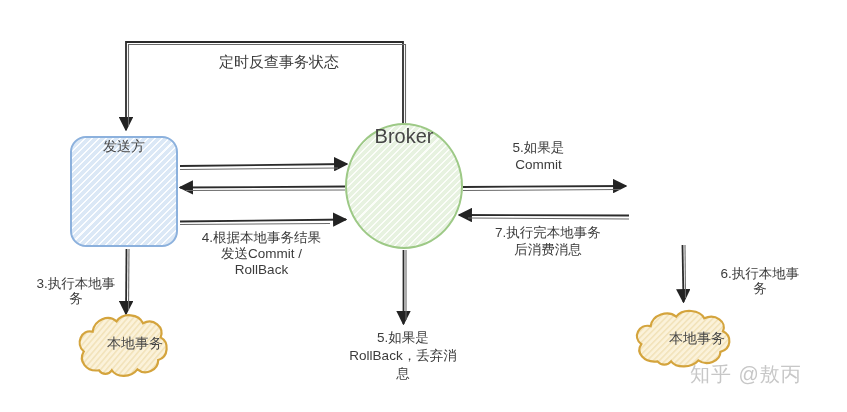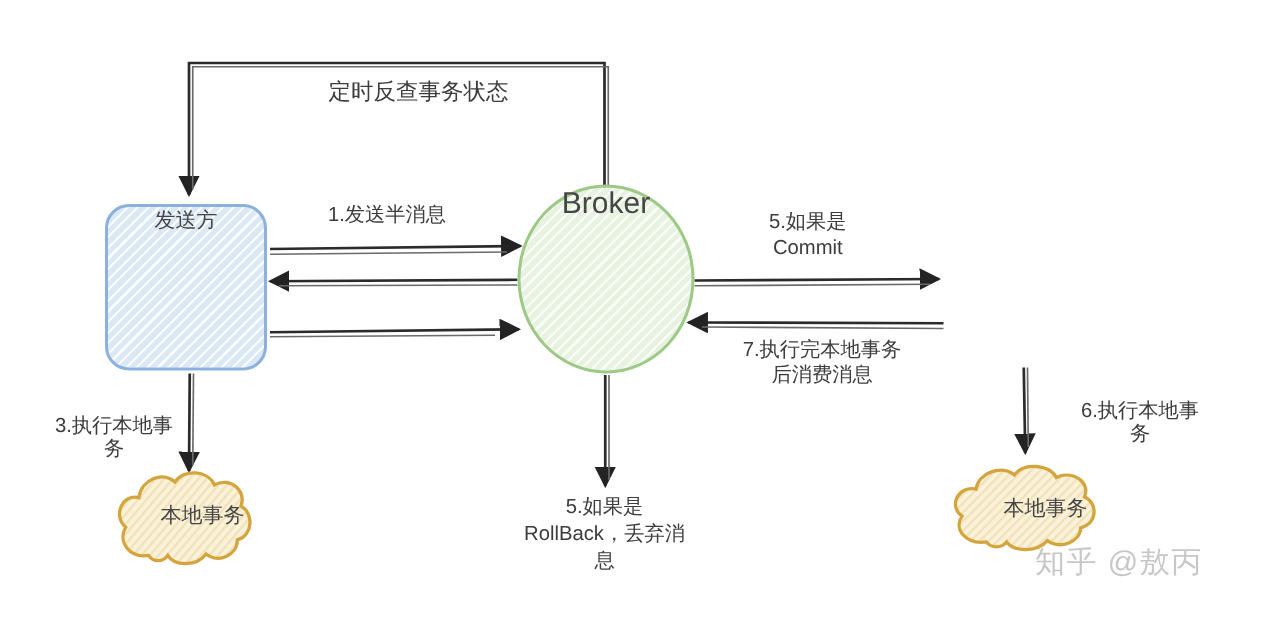"1.发送半消息" div.edge-label { html: <div>1.发送半消息</div> -> none }
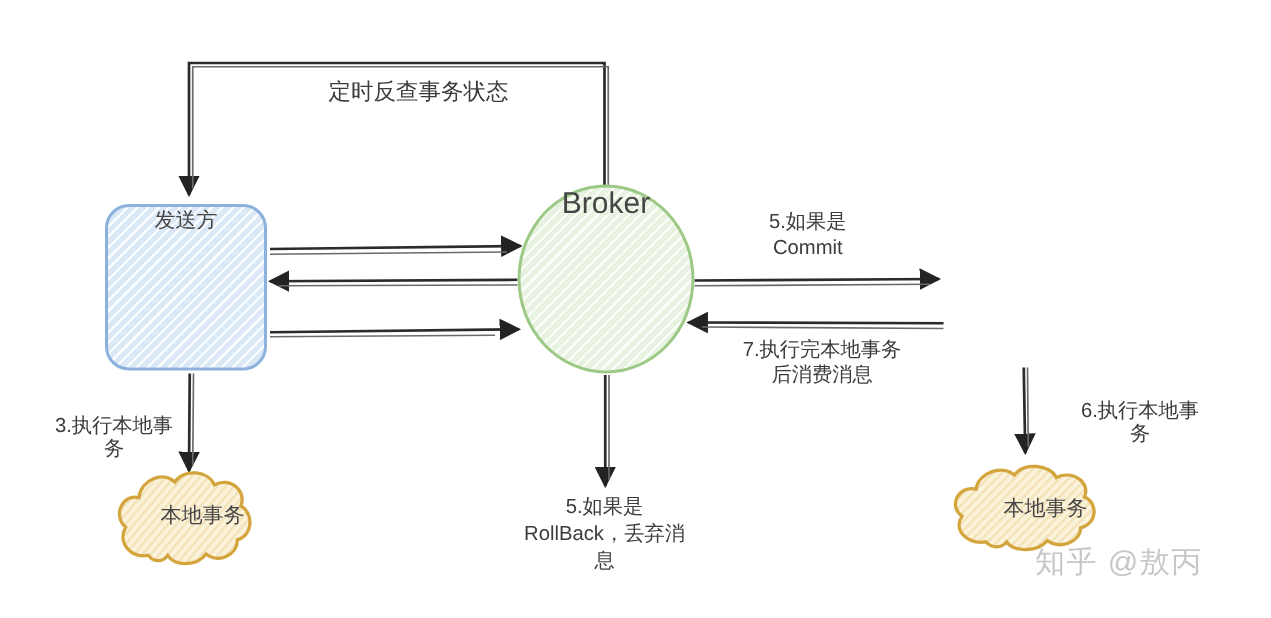"4.根据本地事务结果" div.edge-label { html: none -> <div>4.根据本地事务结果 发送Commit / RollBack</div> }
